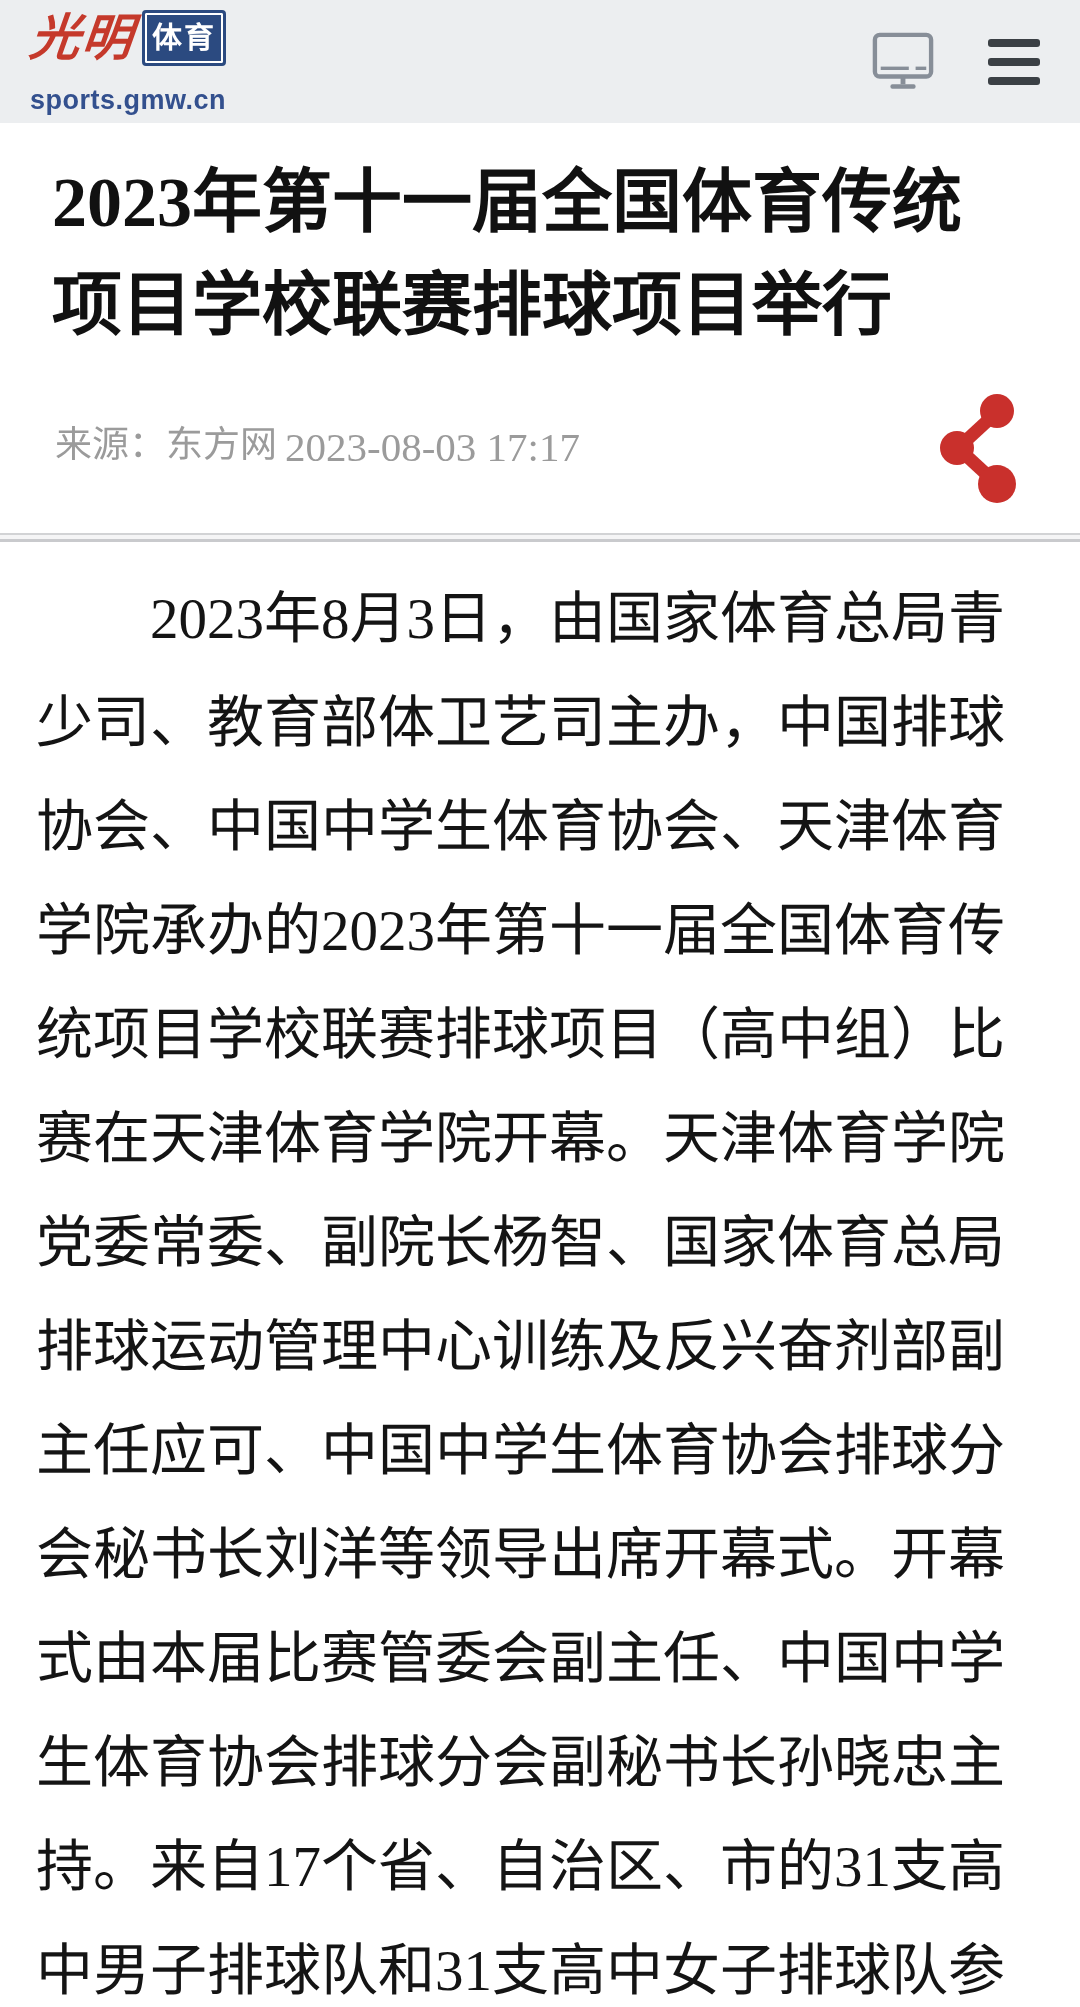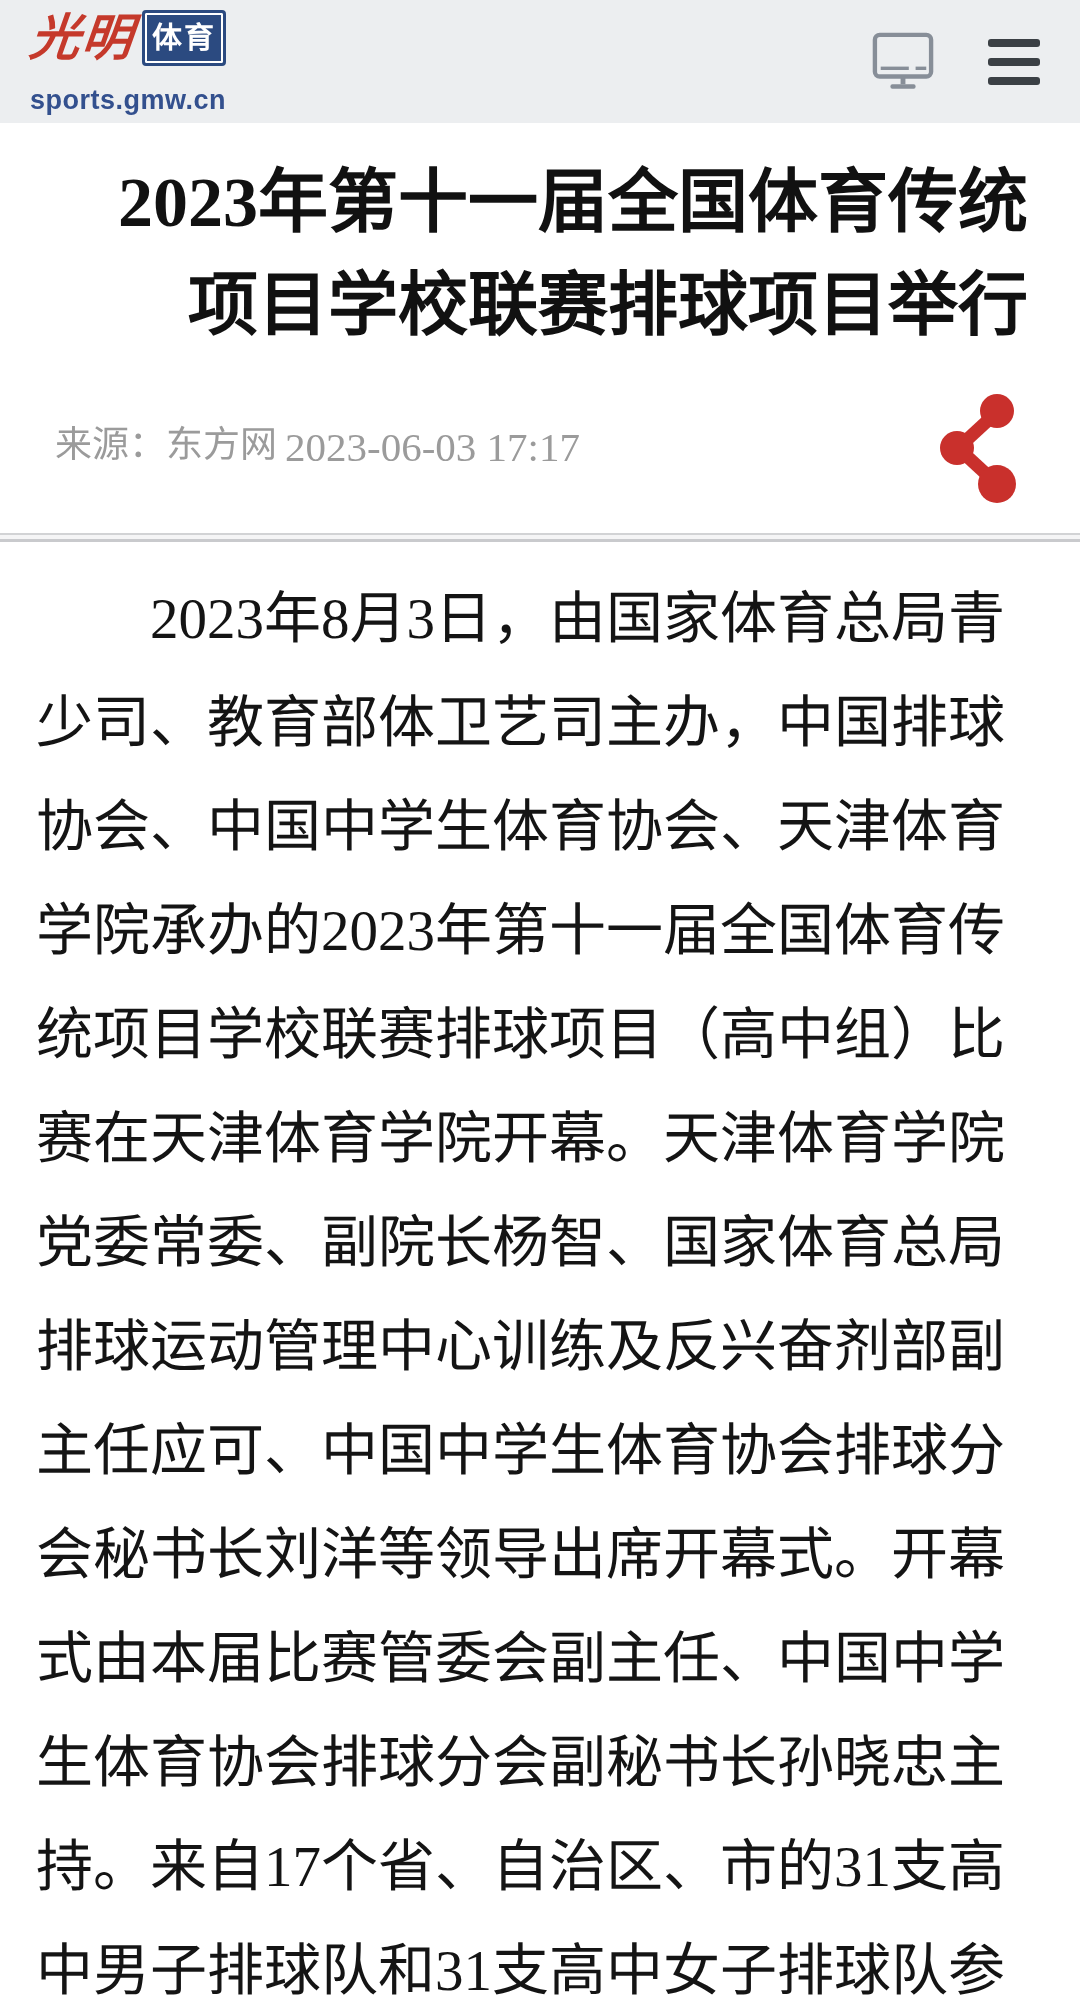"2023年第十一届全国体育传统项目学校联赛排球项目举行" .article-title { text-align: right -> left }
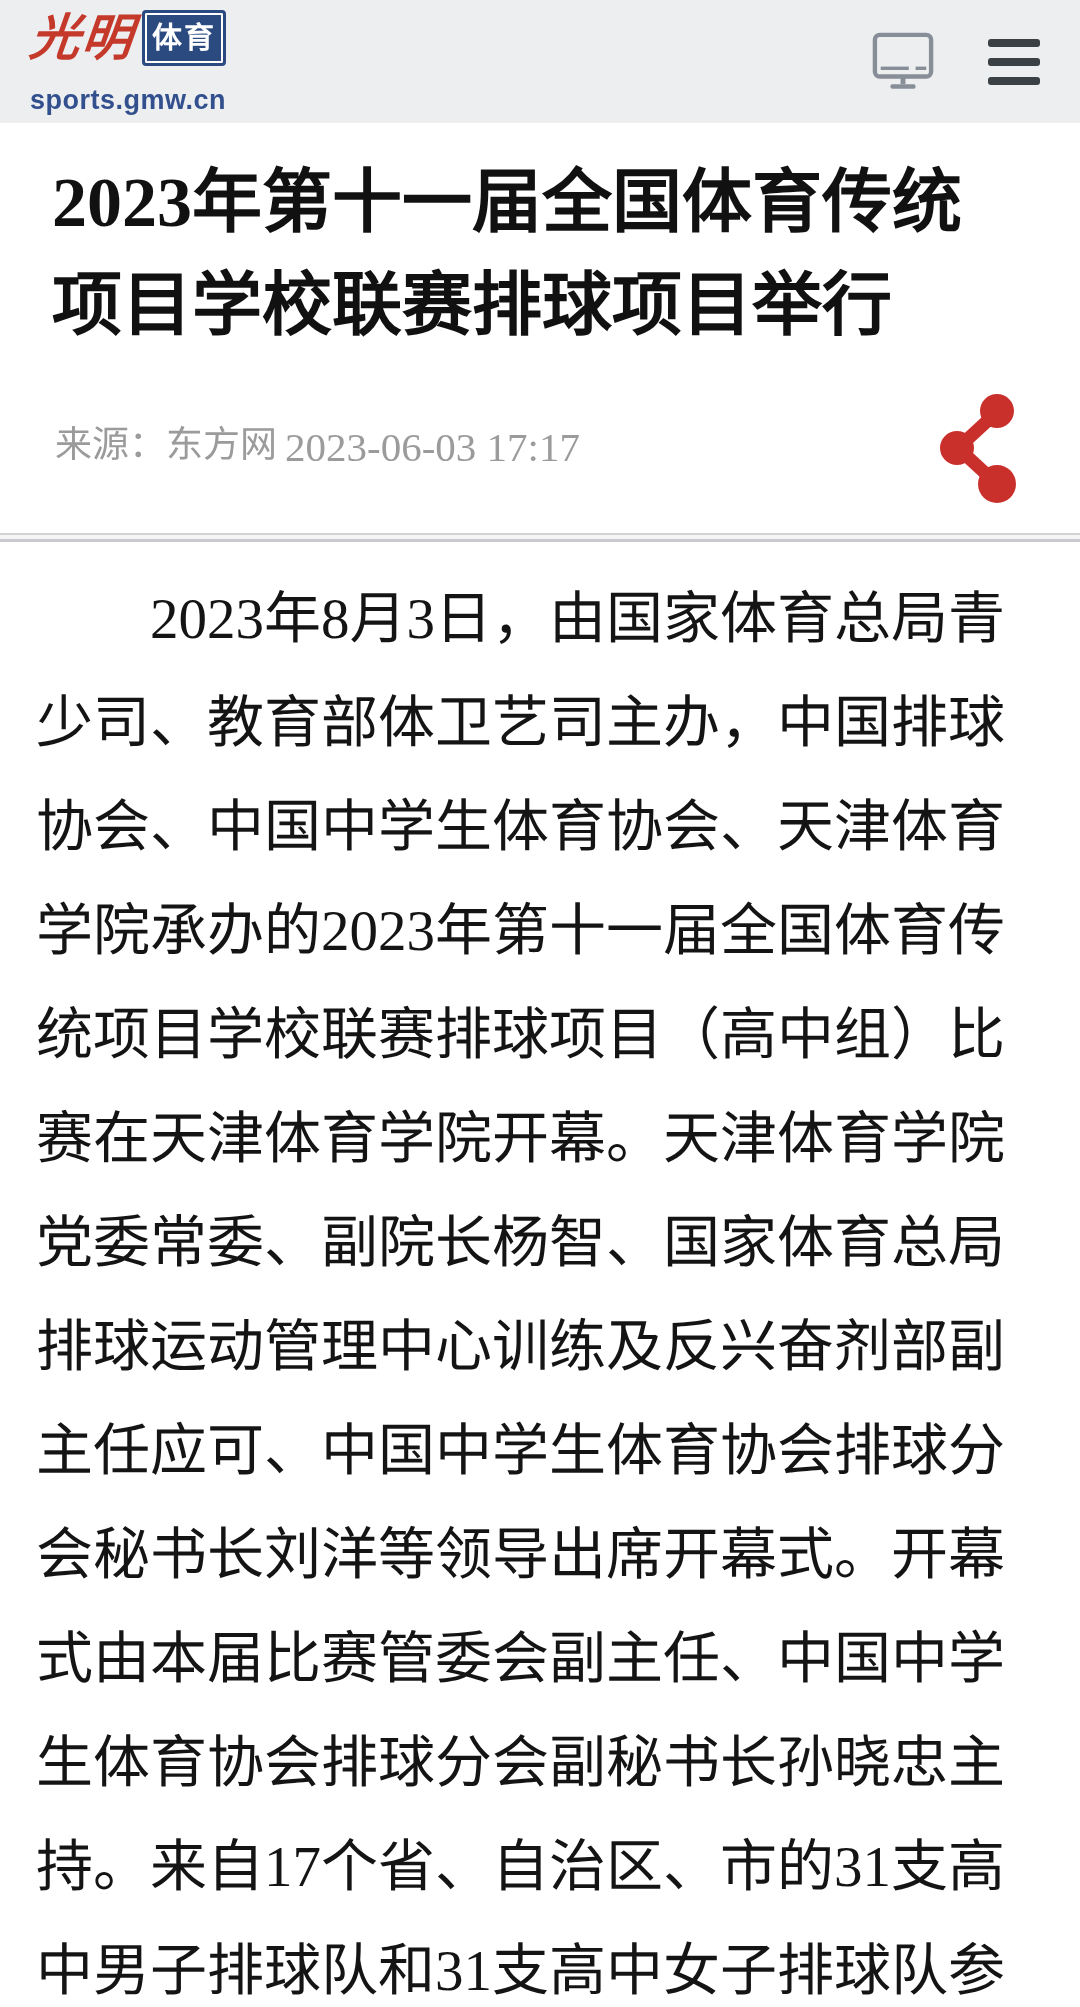"2023-06-03 17:17" span.meta-date { text: 2023-06-03 -> 2023-08-03 }
